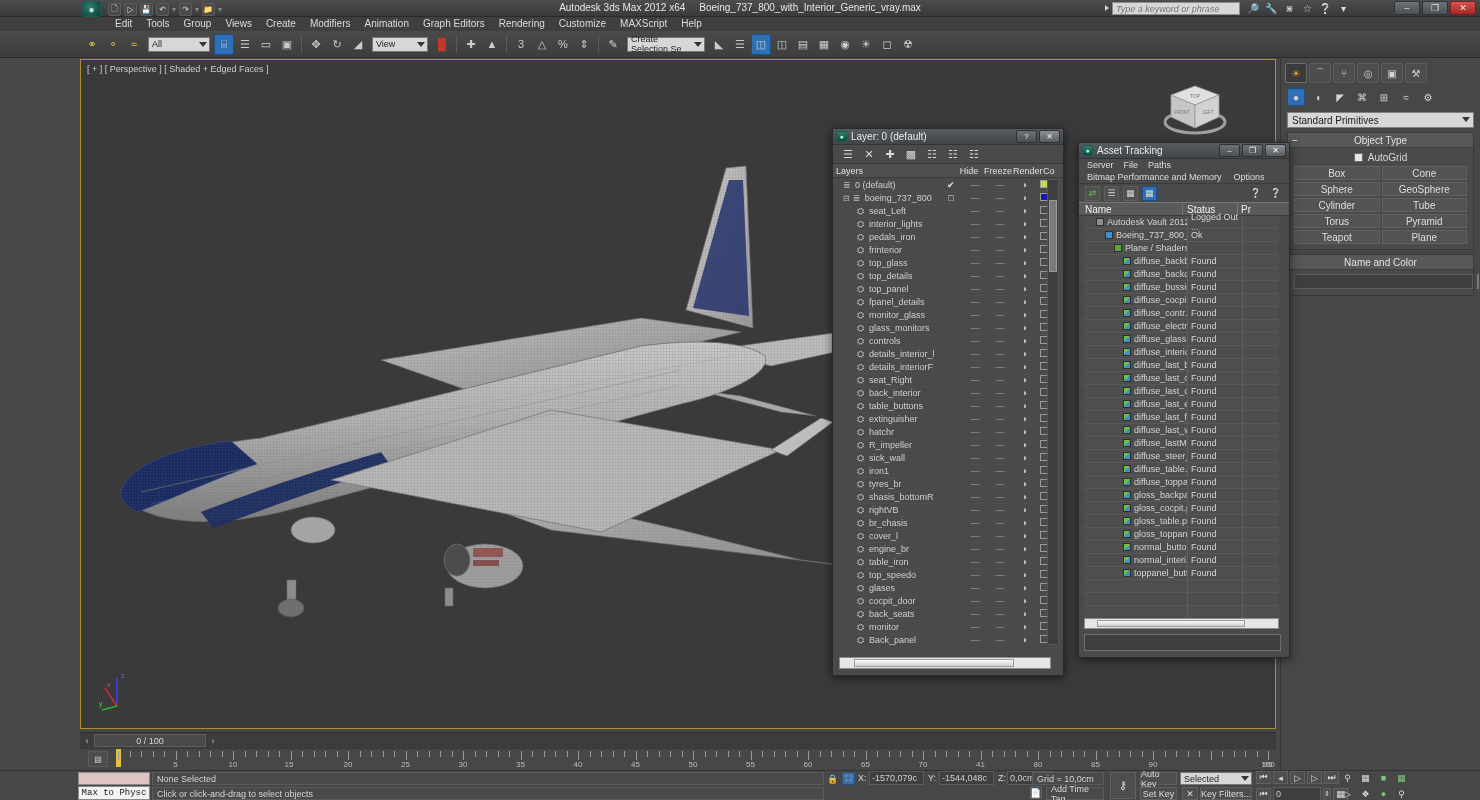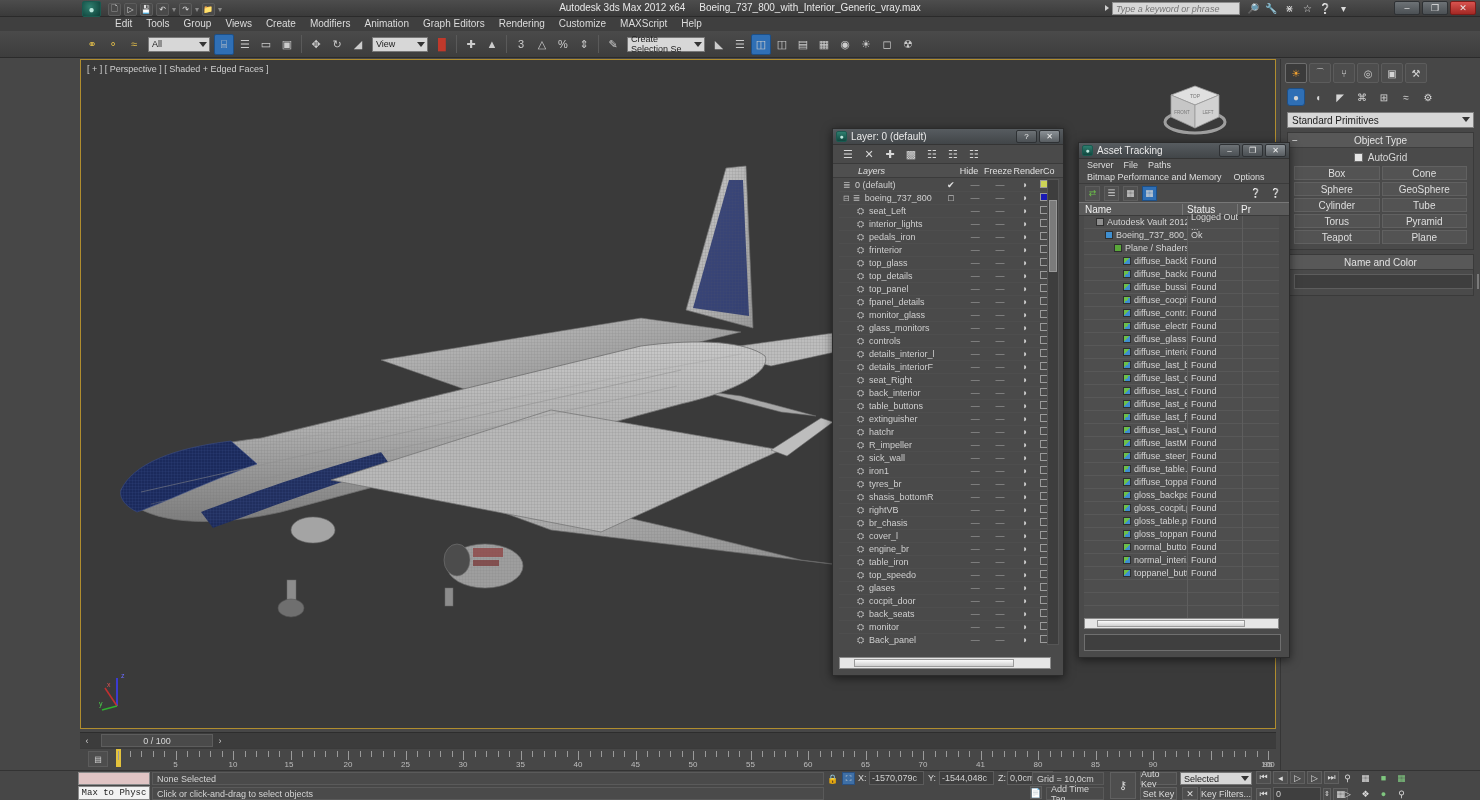"Layers" span { font-style: italic -> none; padding-left: 25px -> 3px }
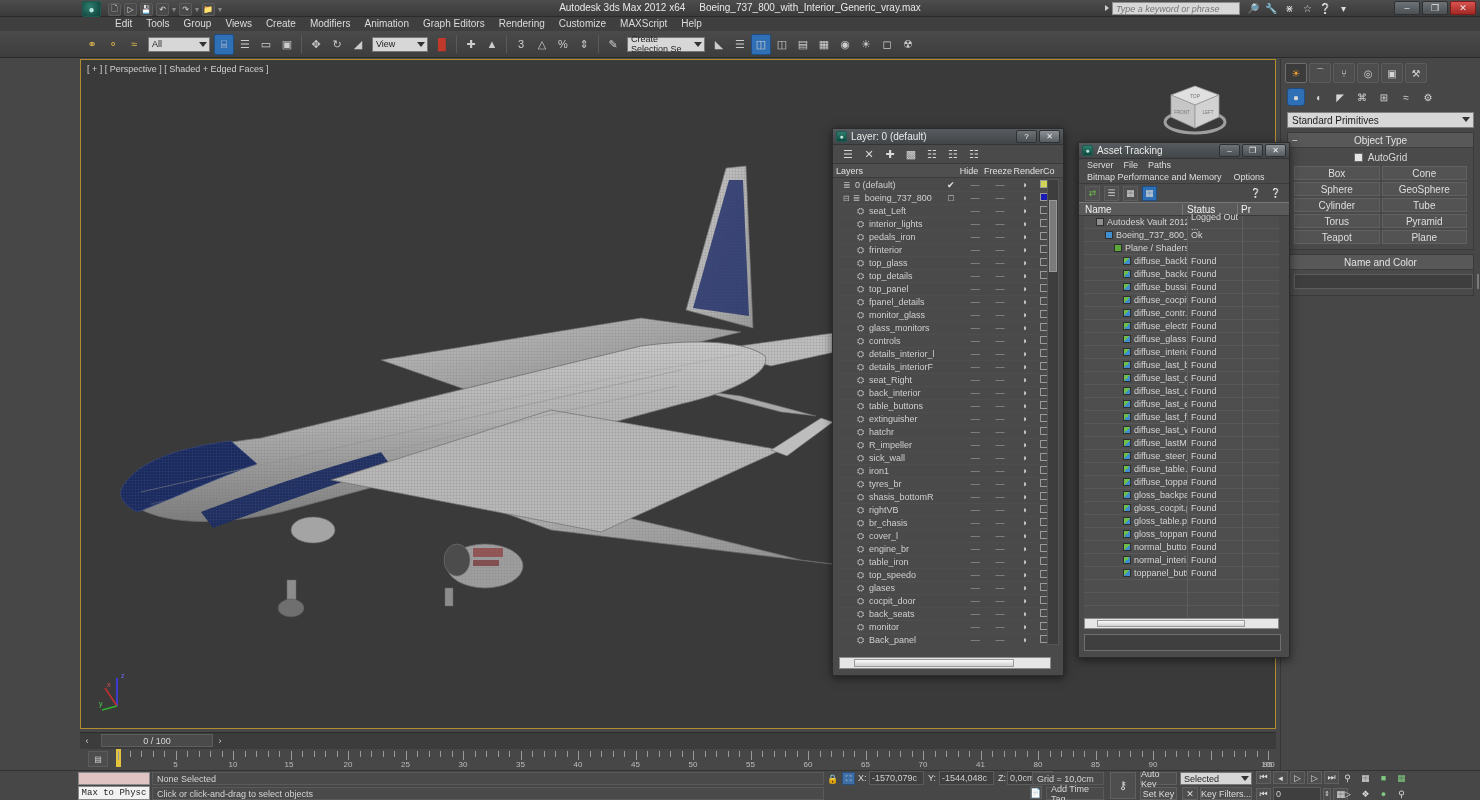"Render" span { text-align: right -> left }
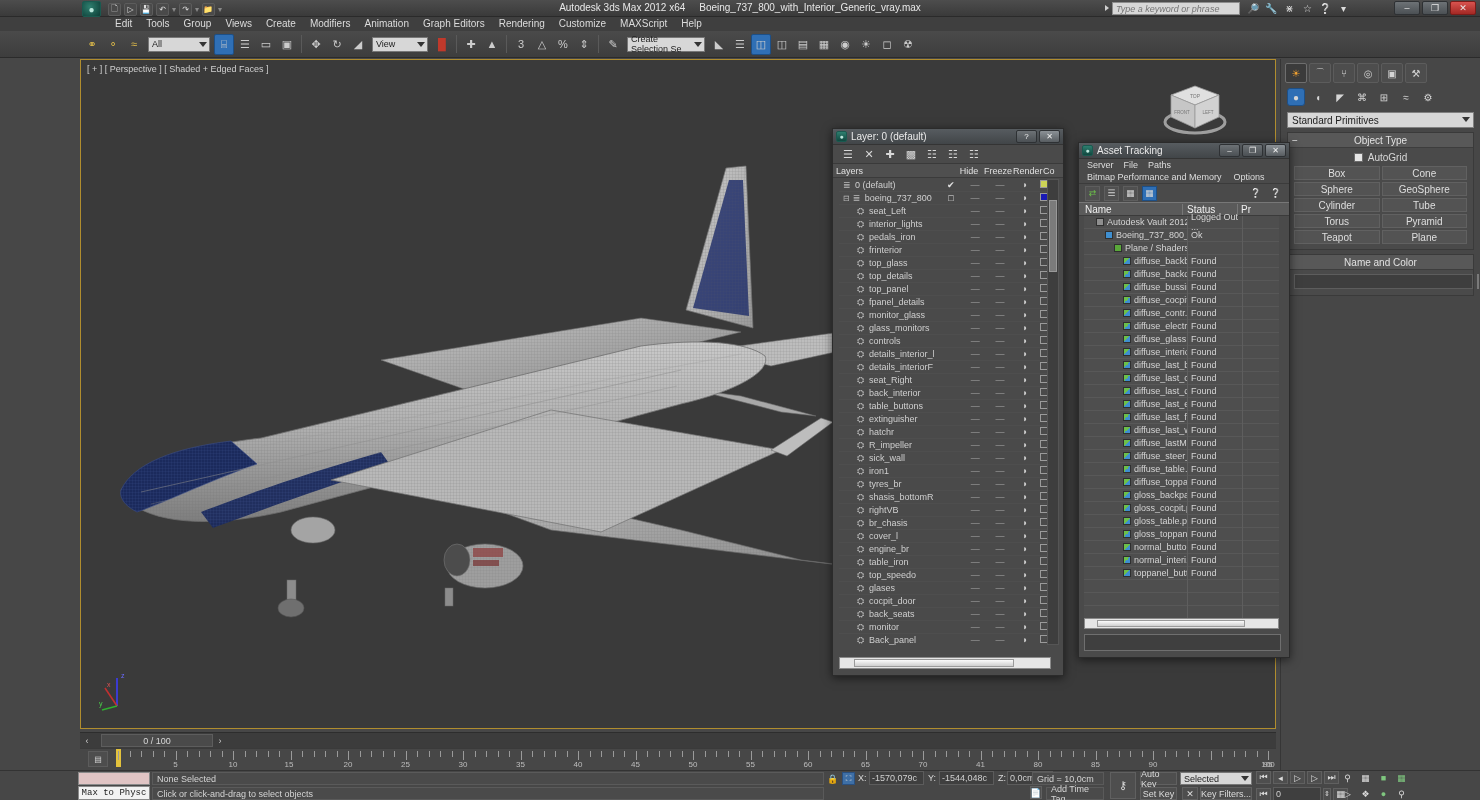"0 / 100" .tsfield { margin-left: 7px -> none }
